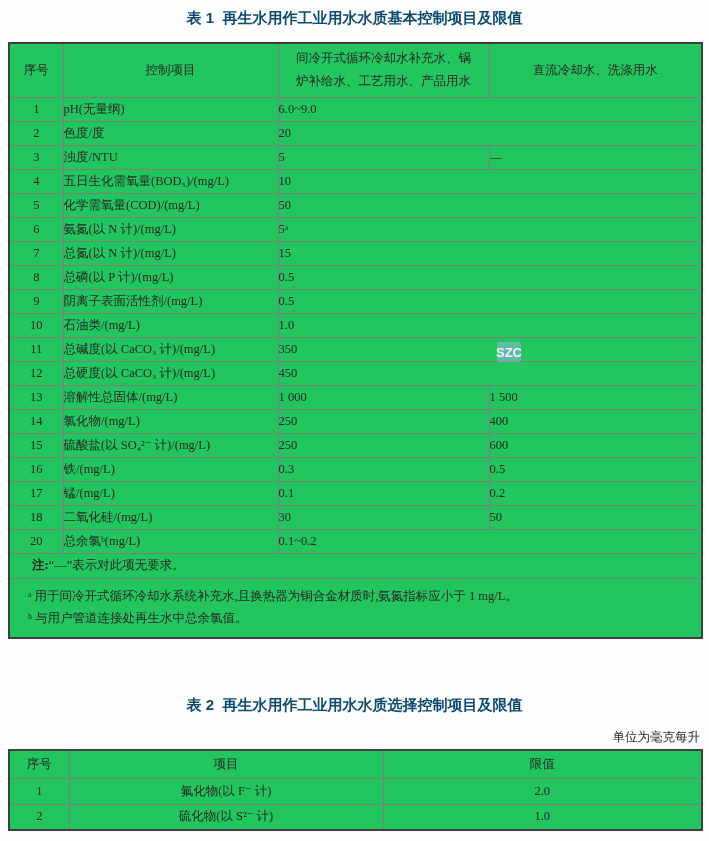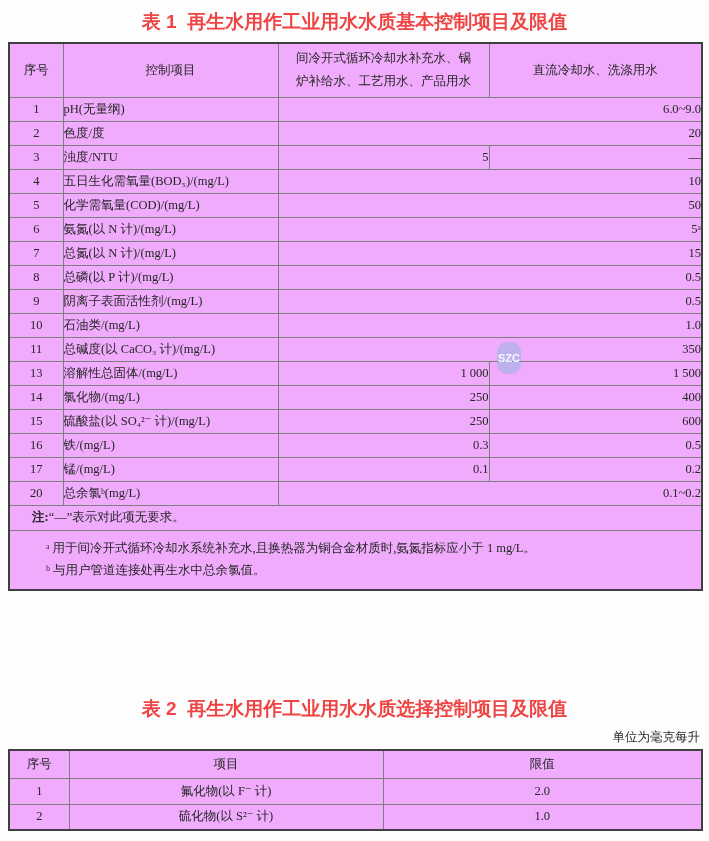"表 1 再生水用作工业用水水质基本控制项目及限值" .tbl-title { color: #ef4444 -> #0c4a6e; font-size: 19px -> 15px }
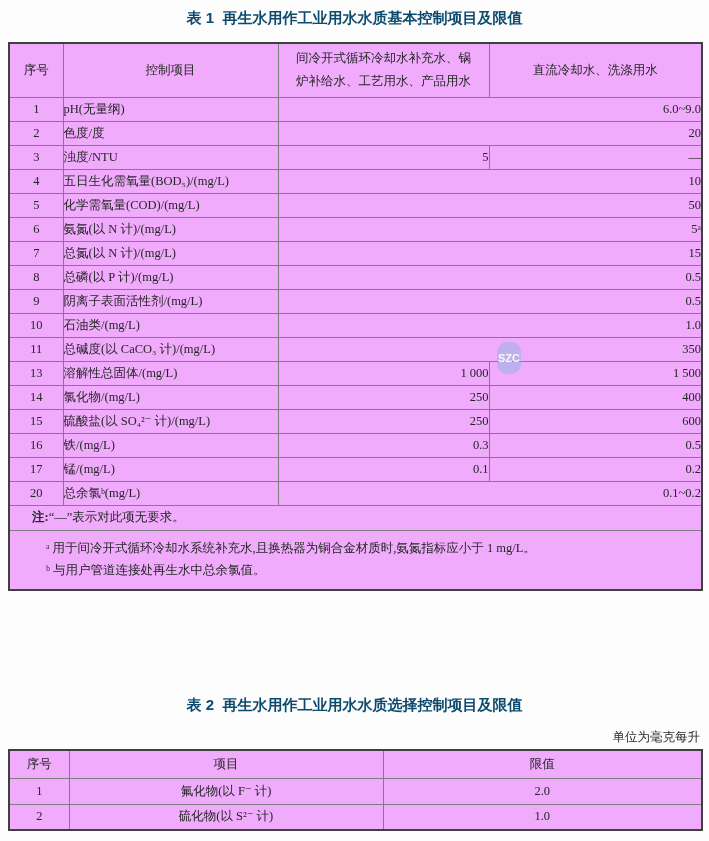"序号" table { background: #f0abfc -> #22c55e }
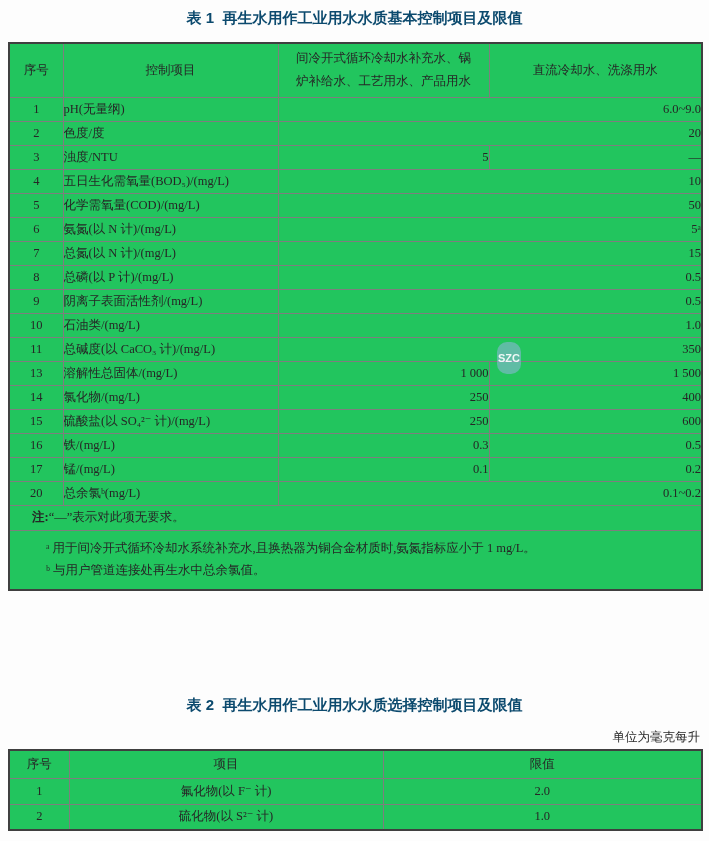"6.0~9.0" .c-num { text-align: right -> left }
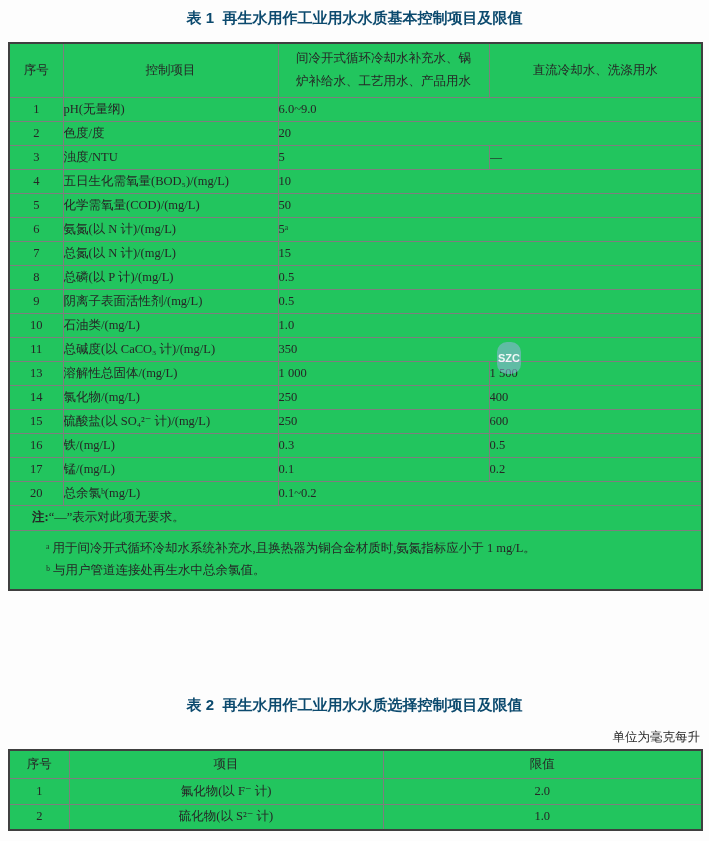"SZC" .watermark { border-radius: 10px -> 3px; font-size: 11px -> 13px; height: 32px -> 20px }
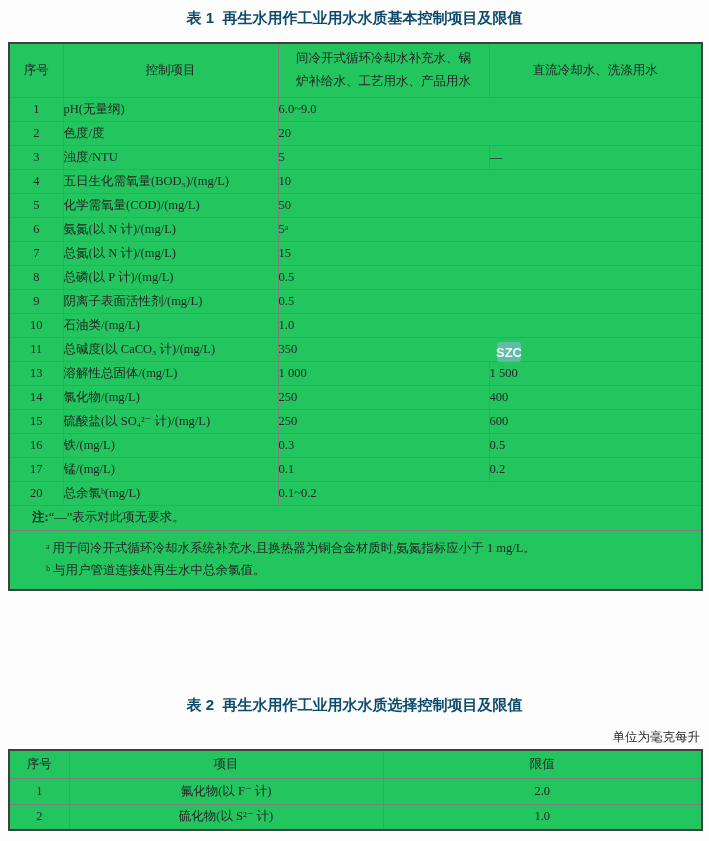"12" tr.r { html: none -> <tr> <td>12</td> <td>总硬度(以 CaCO₃ 计)/(mg/L)</td> <td>450</td> </tr> }
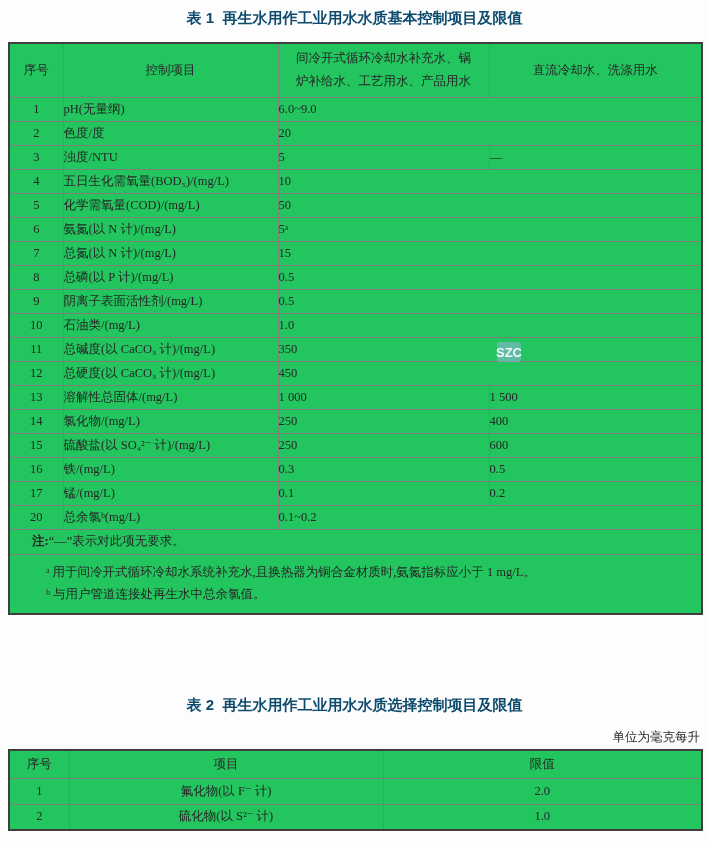"18" tr.r { html: none -> <tr> <td>18</td> <td>二氧化硅/(mg/L)</td> <td>30</td> <td>50</td> </tr> }
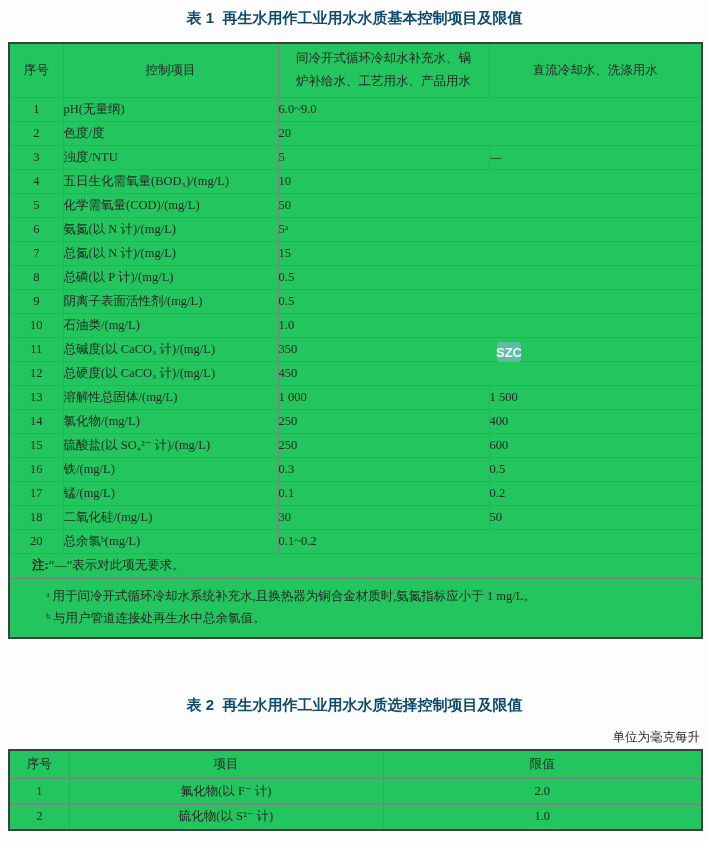"ᵃ 用于间冷开式循环冷却水系统补充水,且换热器为铜合金材质时,氨氮指标应小于 1" .c-foot { padding: 6px 14px 8px 36px -> 6px 14px 8px 18px }
